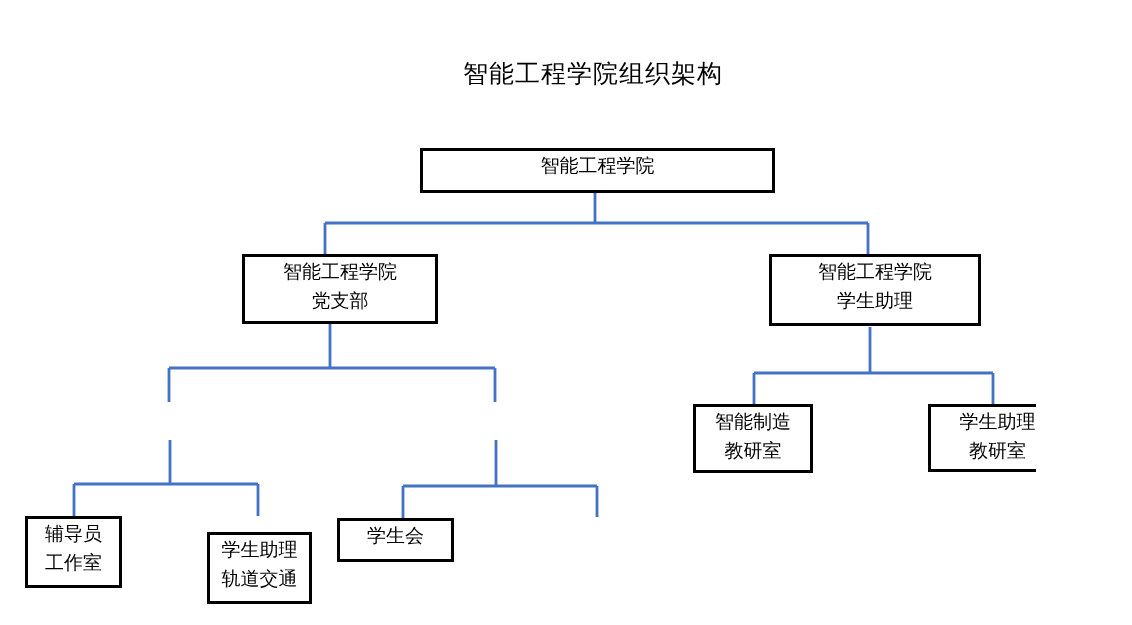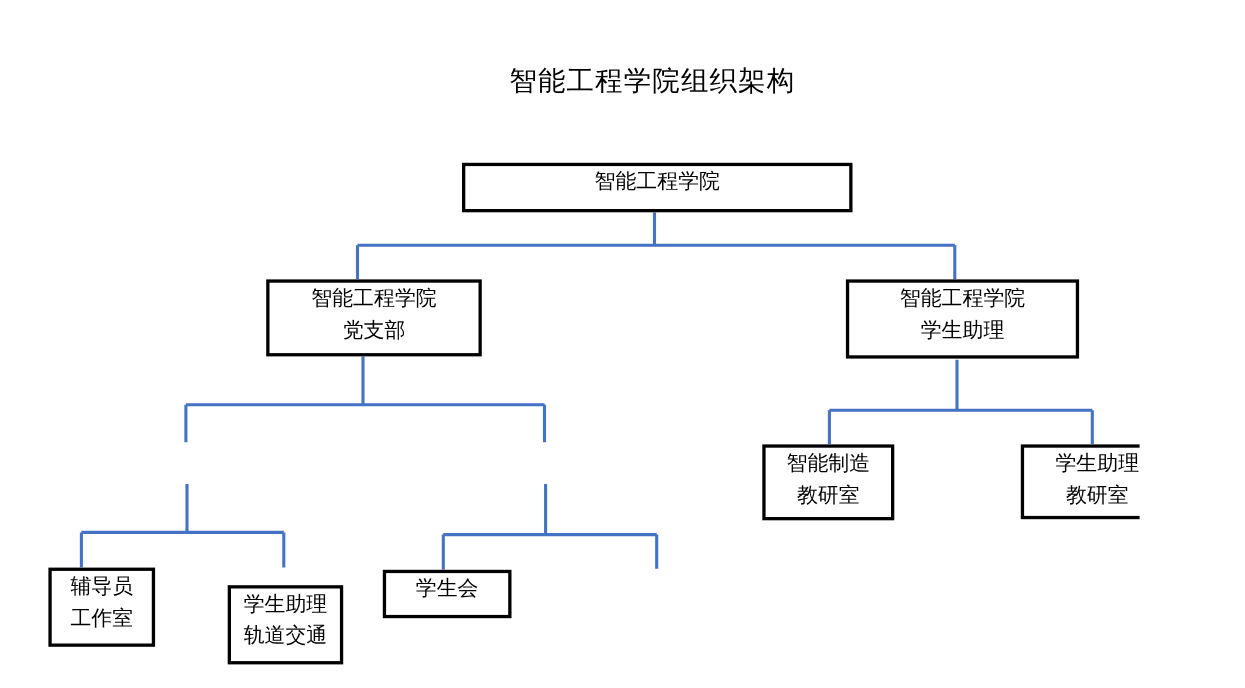"辅导员" .n-counselor { margin-left: 19px -> none }
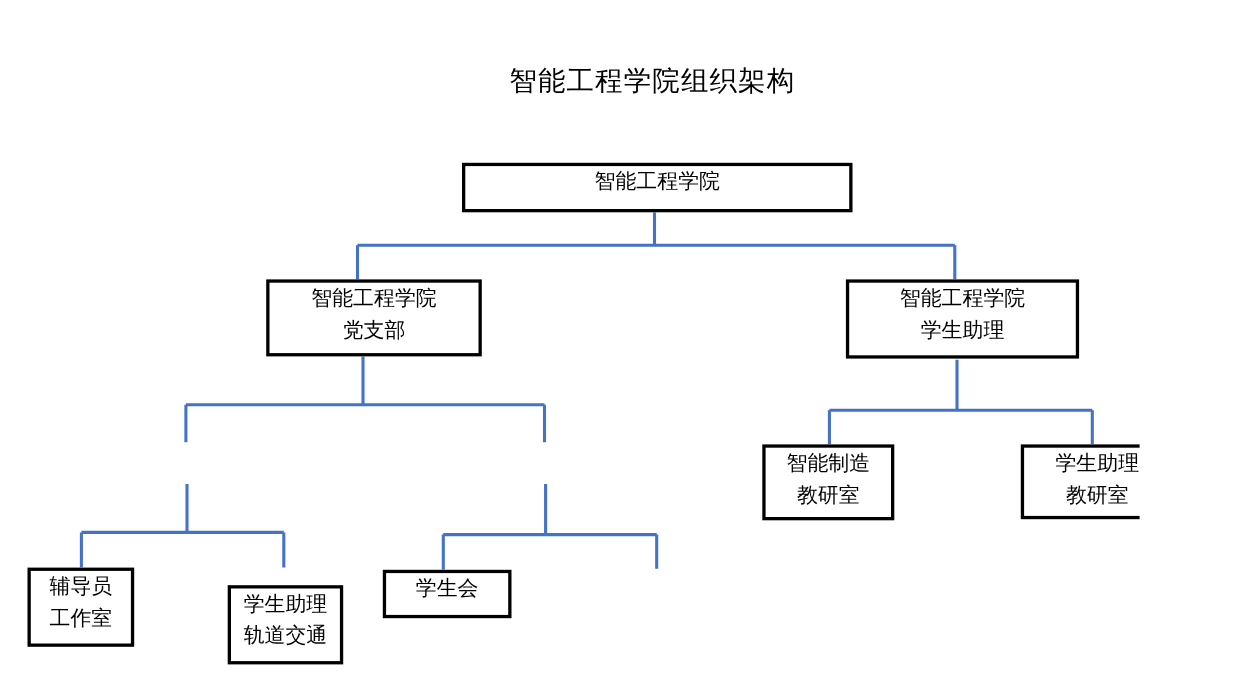"学生会" .n-union { left: 348px -> 337px }
